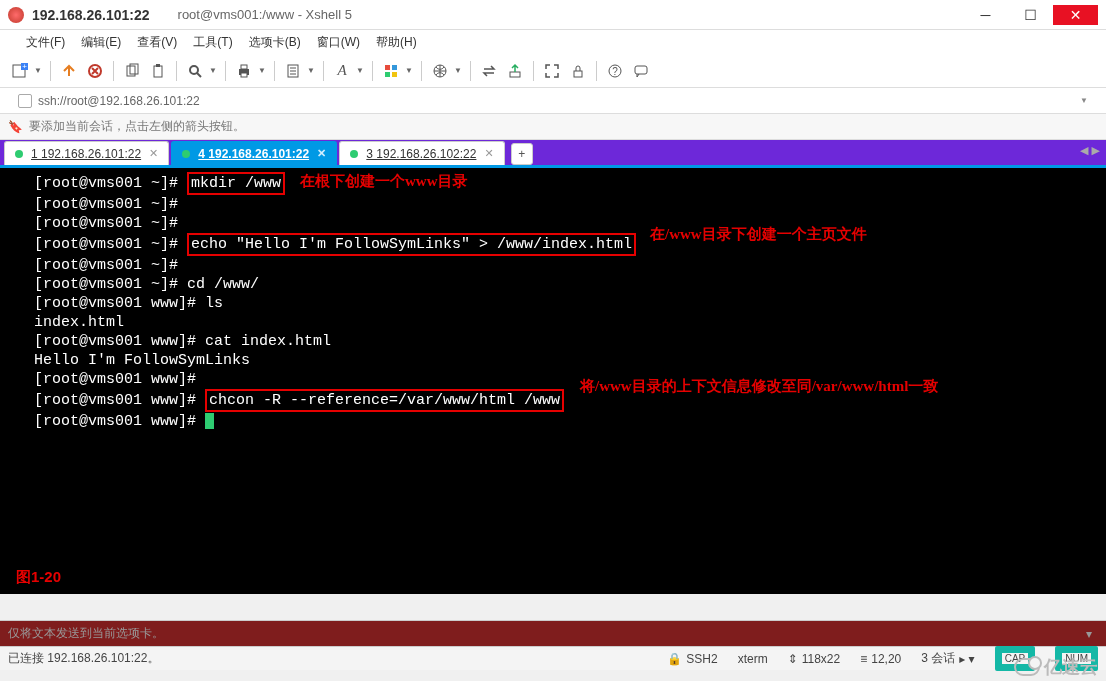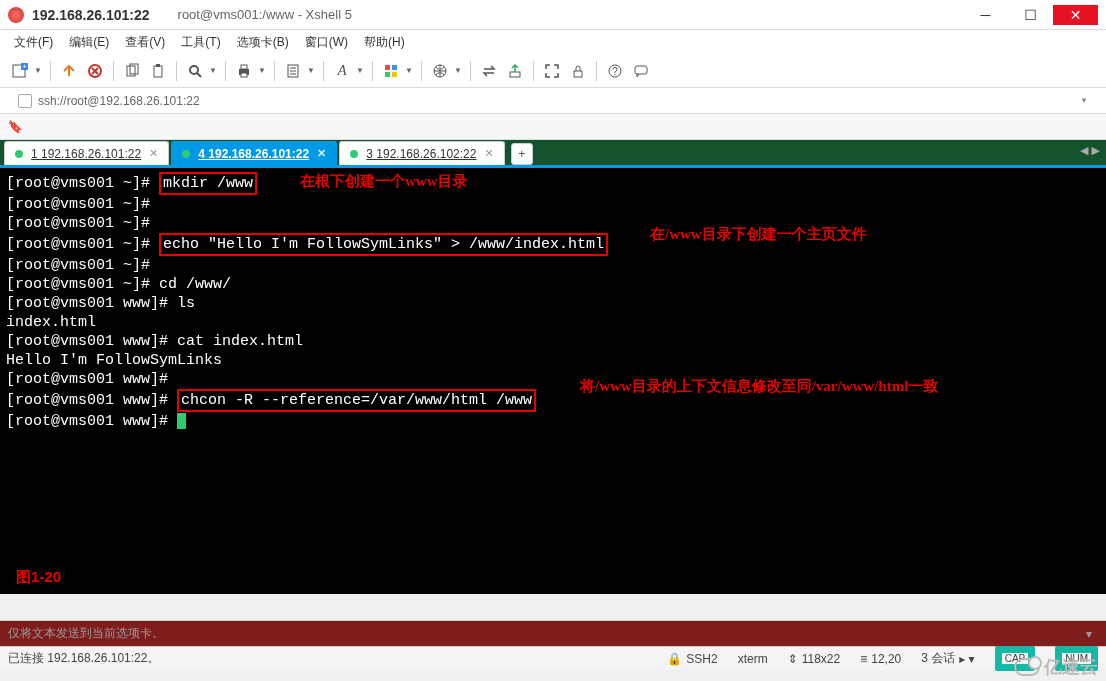"文件(F)" .menubar { padding: 0 8px -> 0 20px }
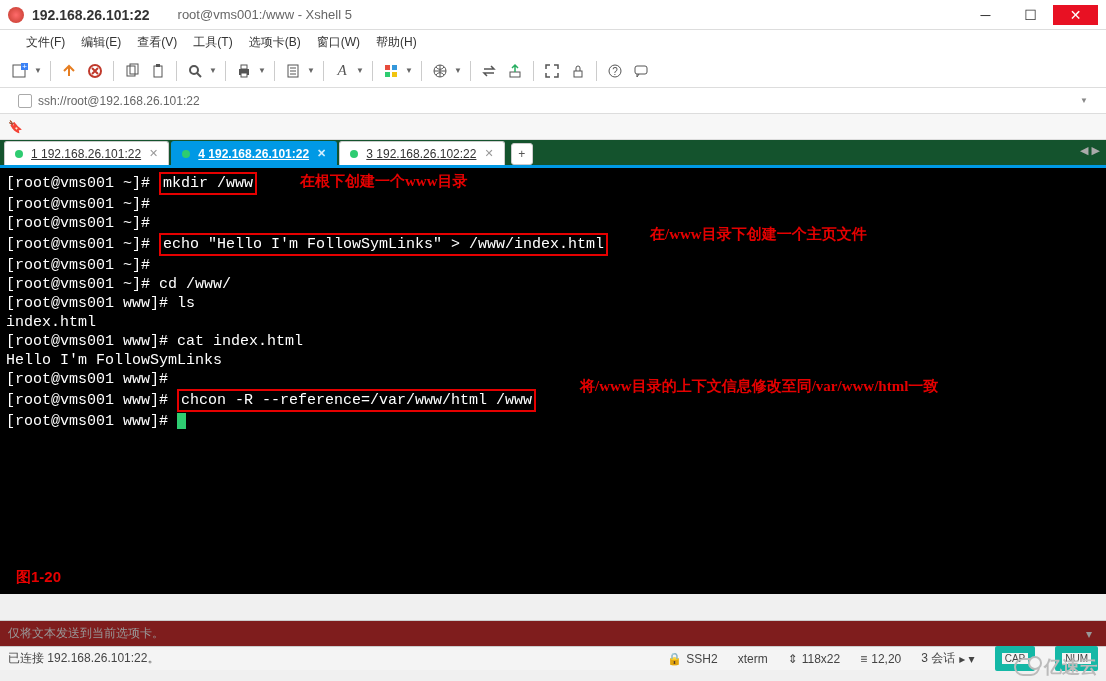"要添加当前会话，点击左侧的箭头按钮。" span { html: none -> <span>要添加当前会话，点击左侧的箭头按钮。</span> }
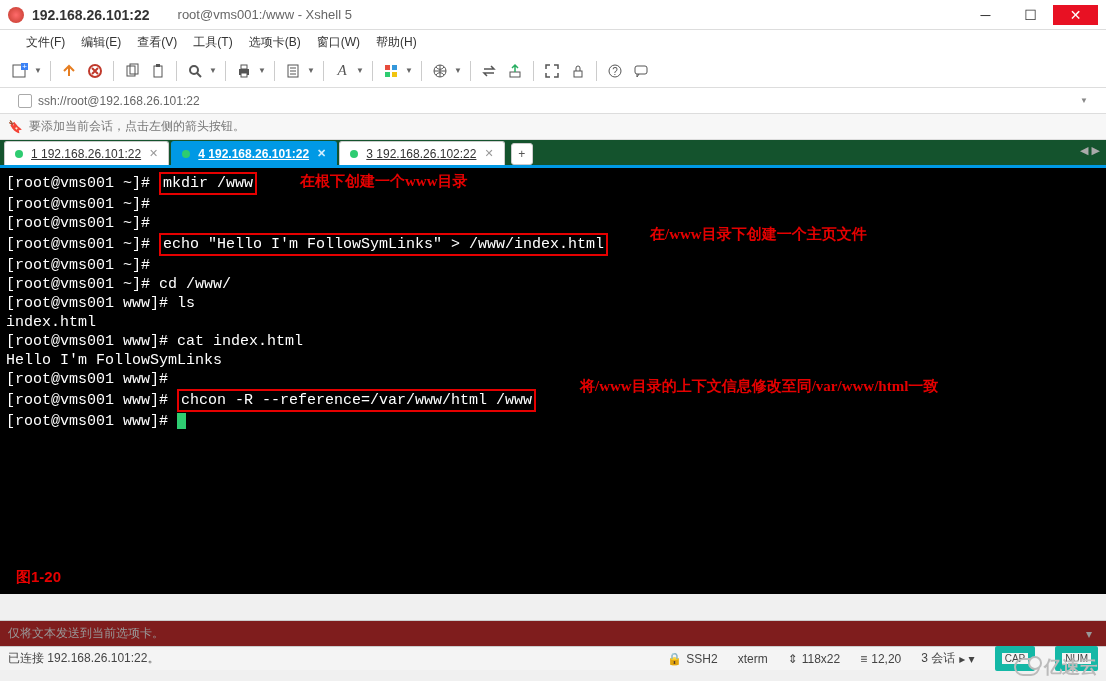"1 192.168.26.101:22" .tabbar { background: #14532d -> #6d28d9 }
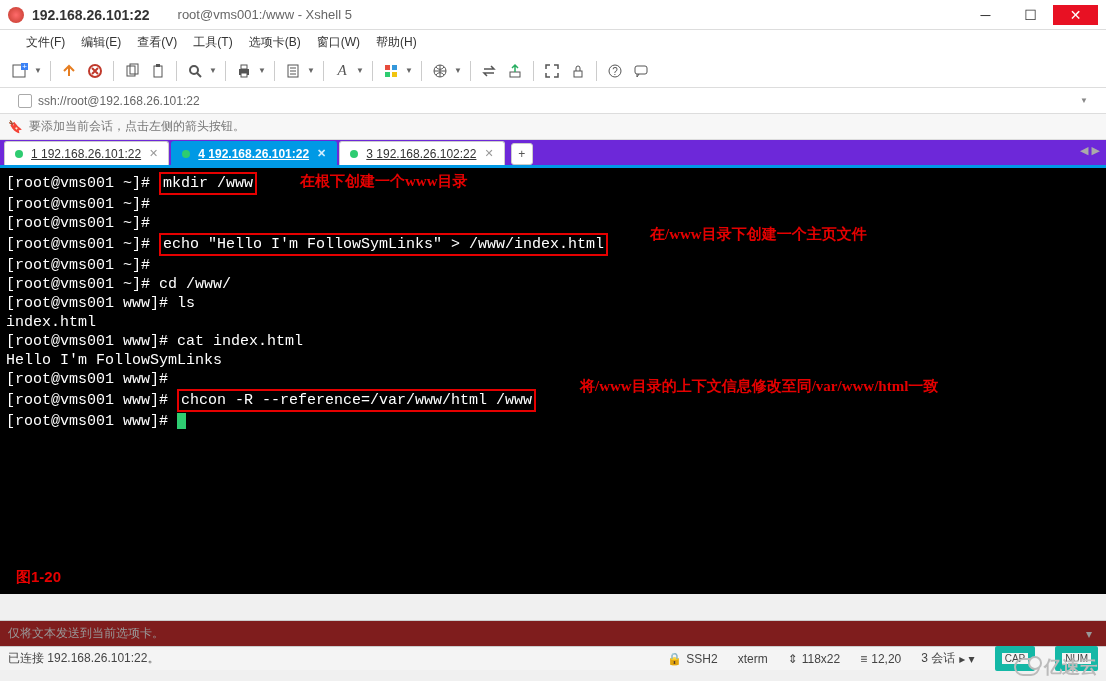"[root@vms001 ~]# mkdir /www" .term-line { margin-left: none -> 28px }
